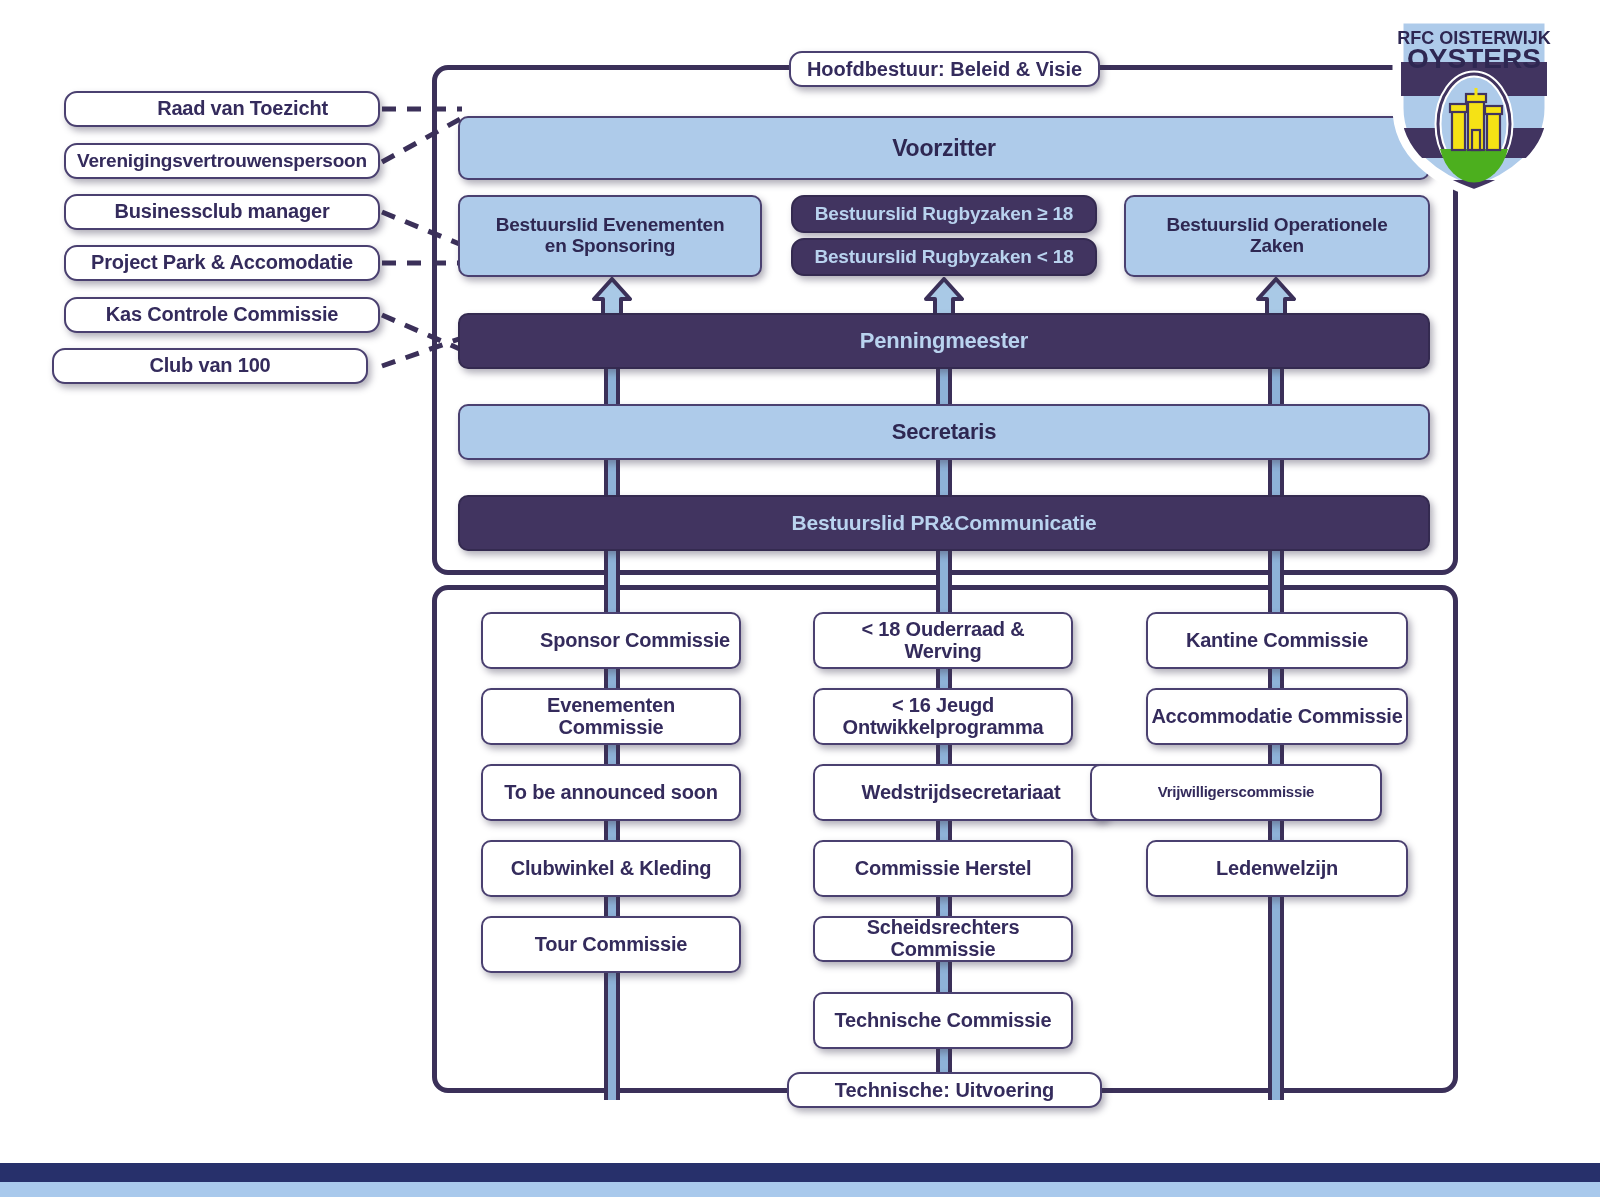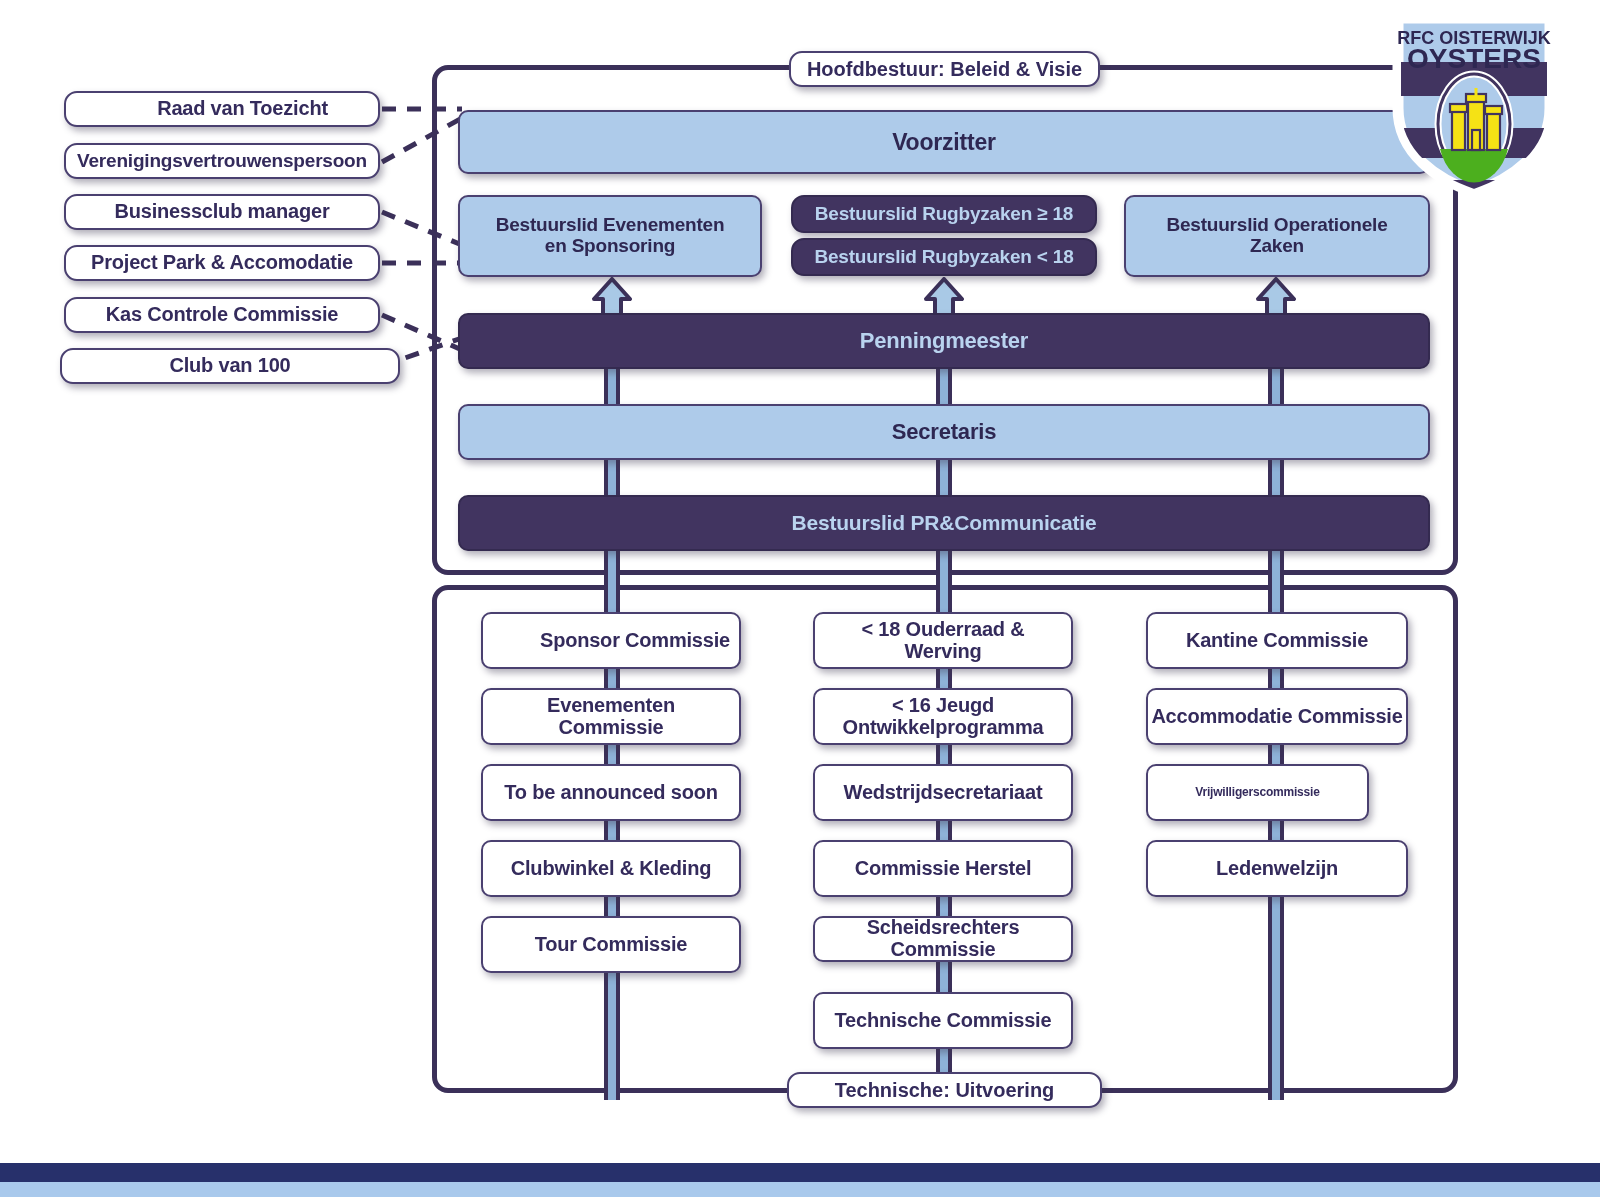"Voorzitter" div.box { top: 110px -> 116px }
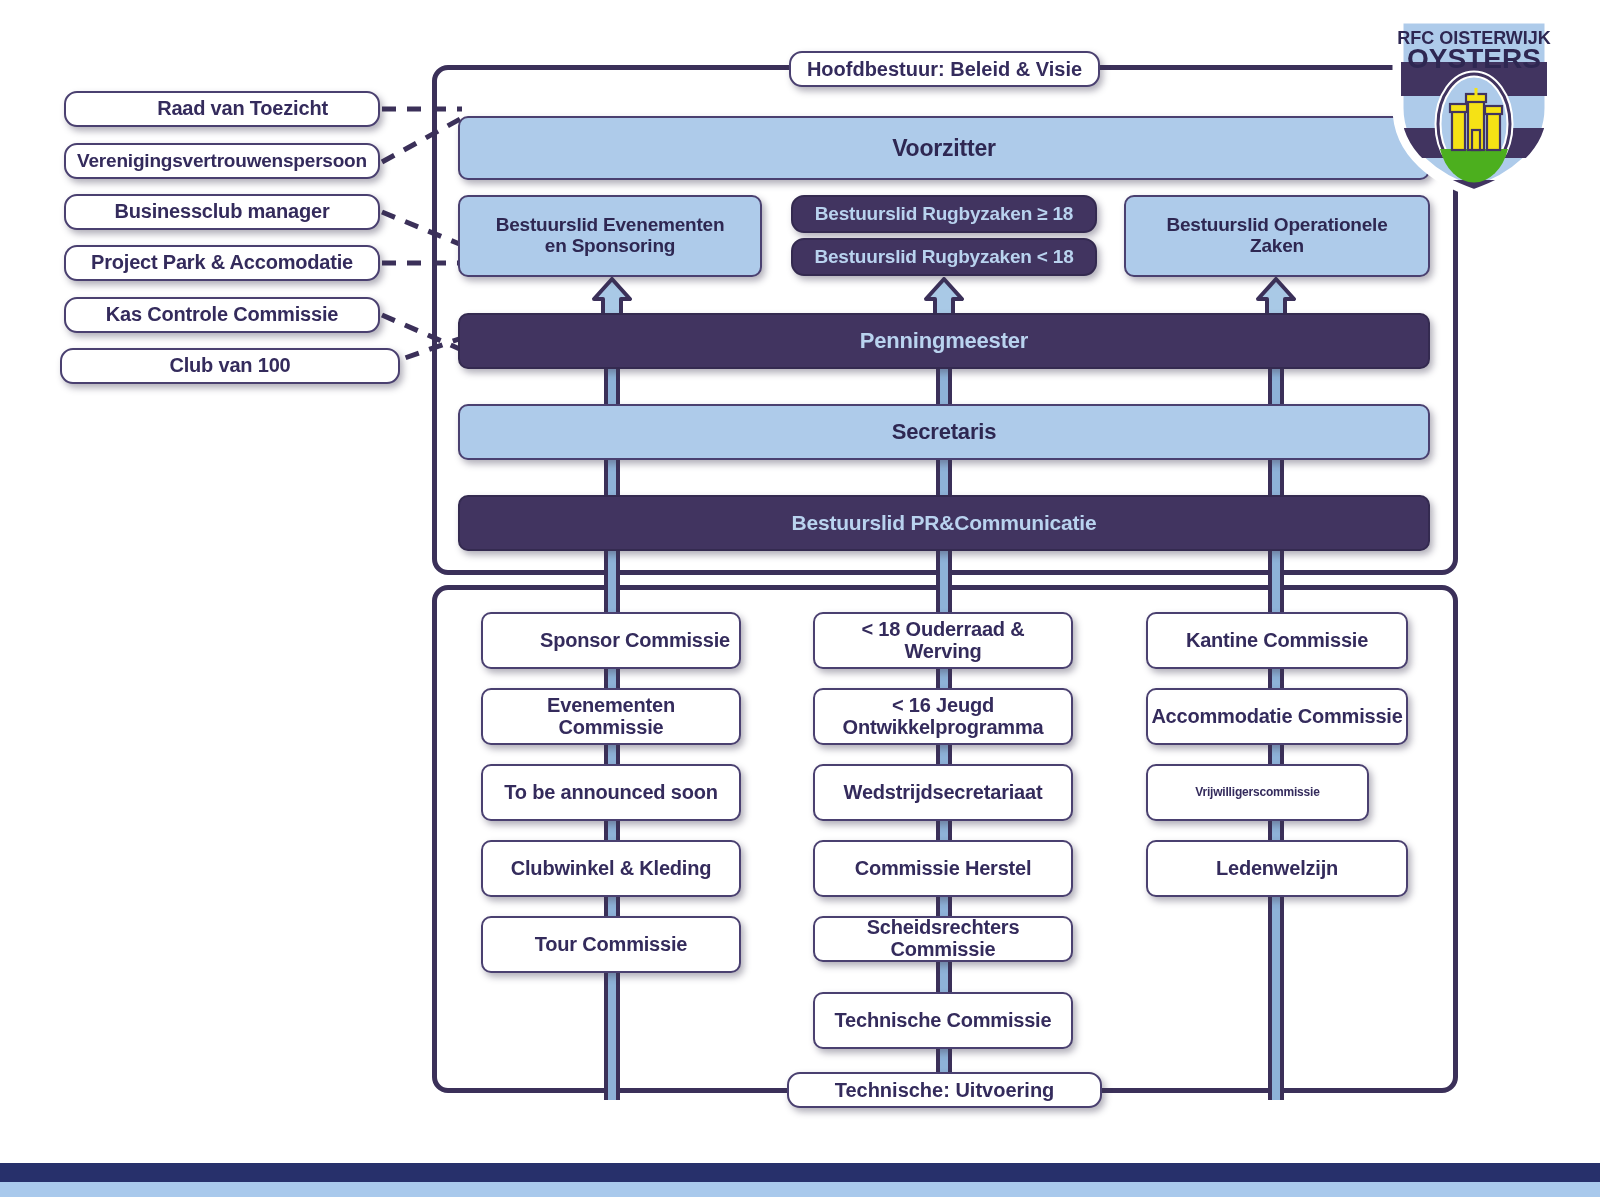"Club van 100" div.box { left: 60px -> 52px; width: 340px -> 316px }
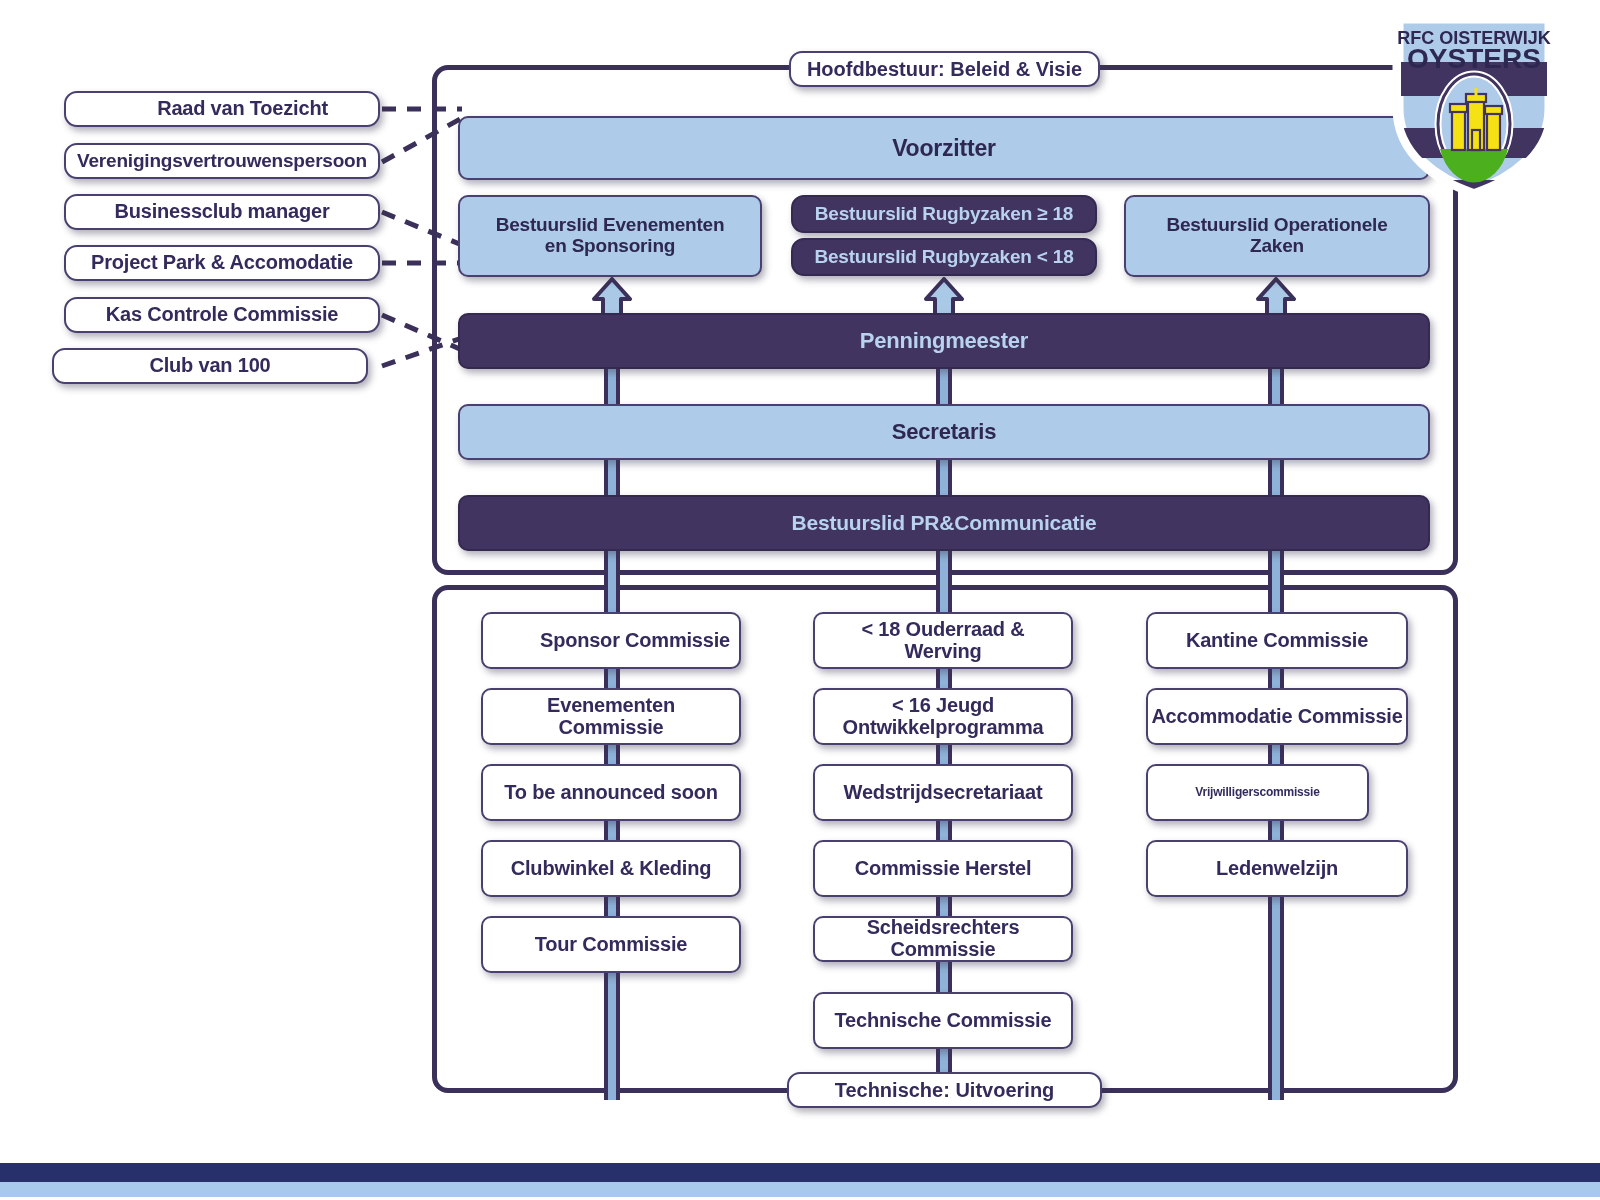"Wedstrijdsecretariaat" div.box { width: 260px -> 296px }
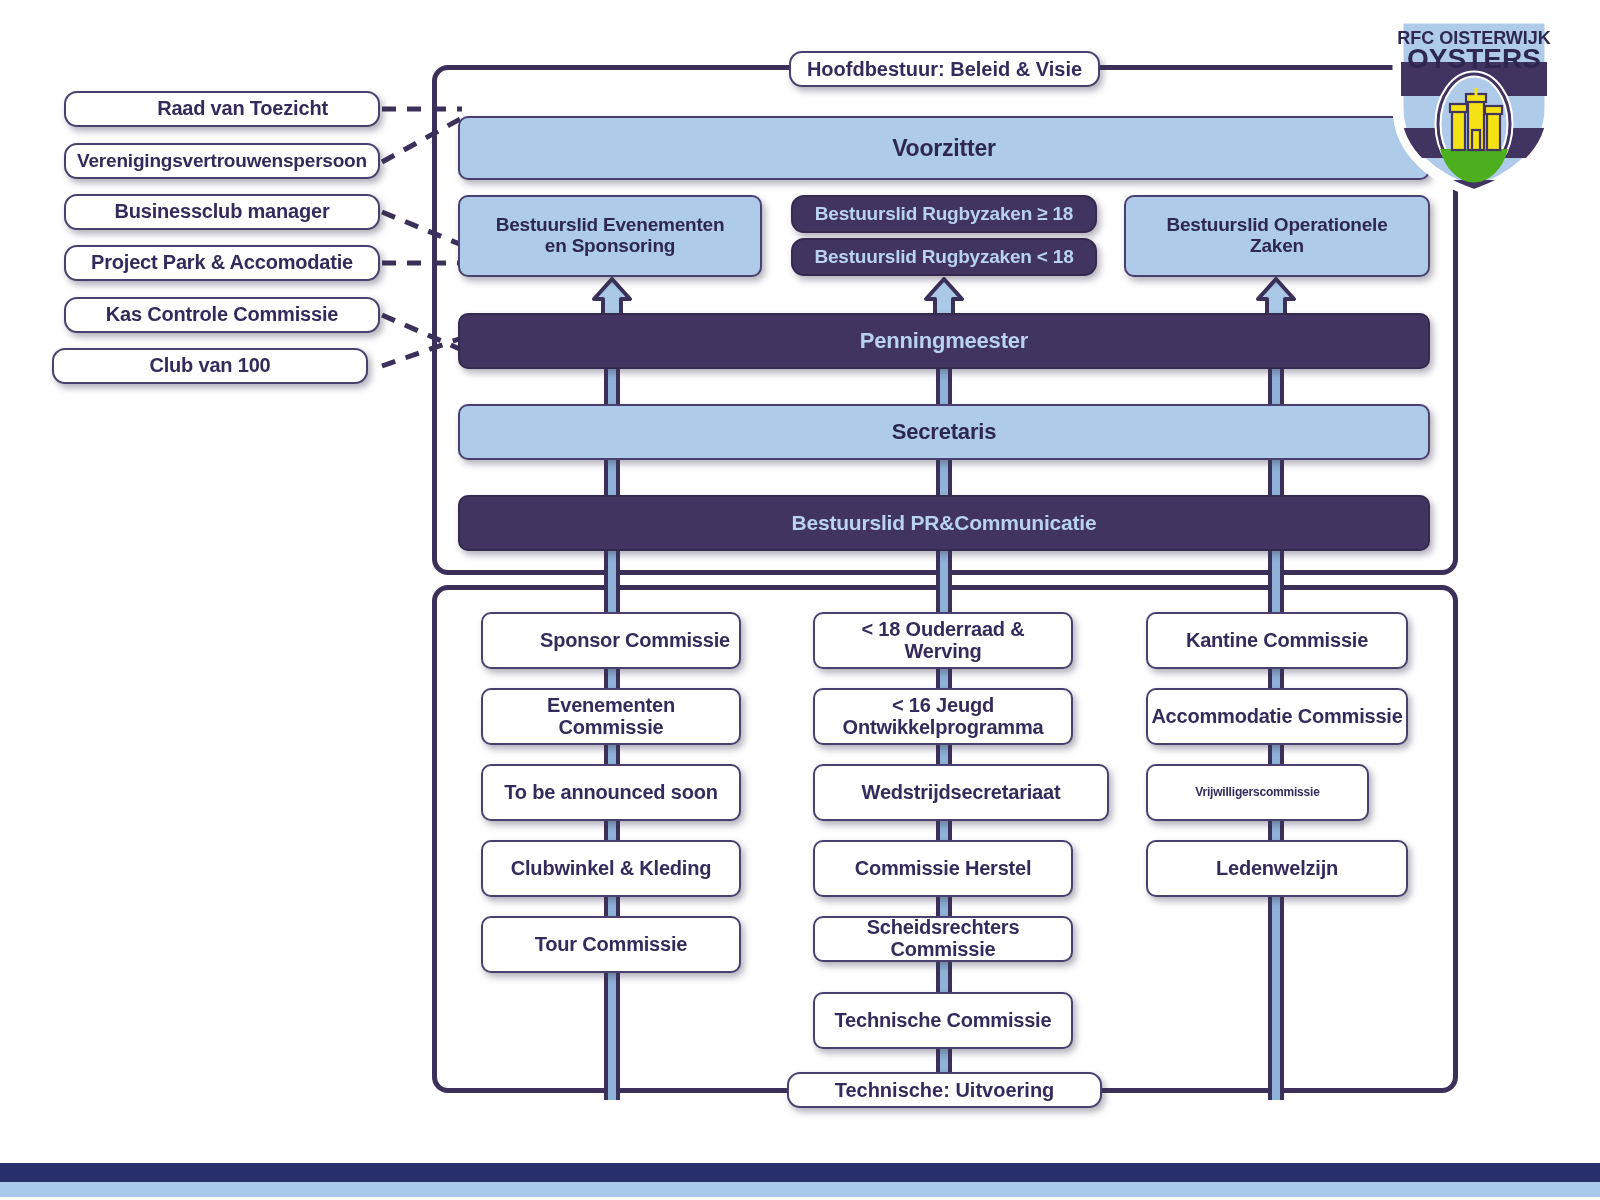"Vrijwilligerscommissie" div.box { font-size: 12px -> 15px; left: 1146px -> 1090px; width: 223px -> 292px }
